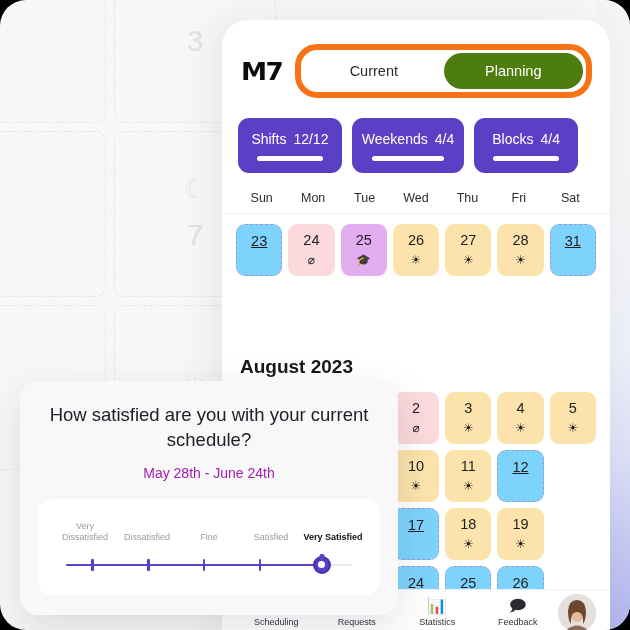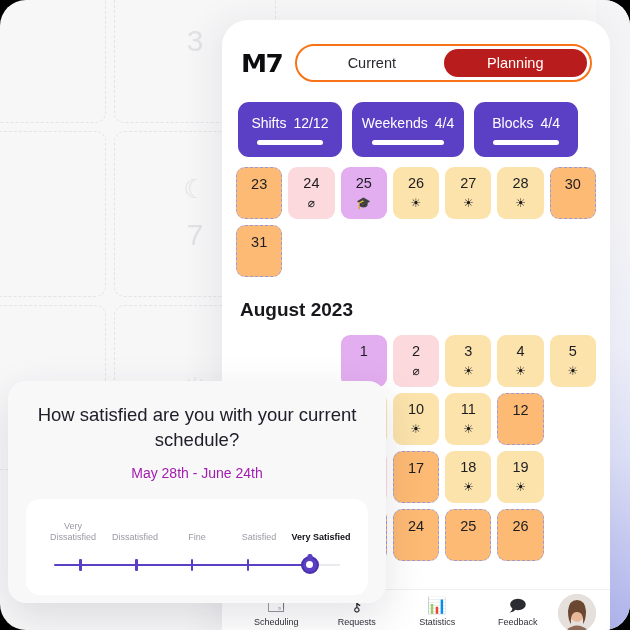"Current" .seg { border: 2px solid #f97316 -> 6px solid #f97316; height: 38px -> 54px }
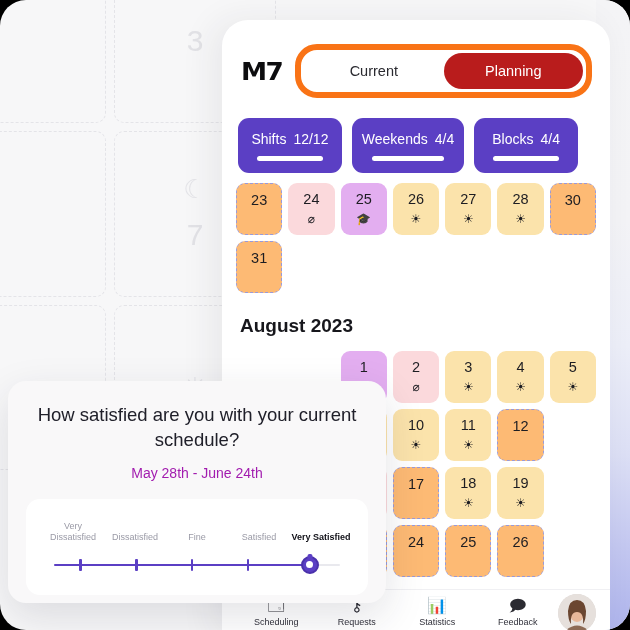"Planning" .seg-btn.active { background: #b91c1c -> #4d7c0f }
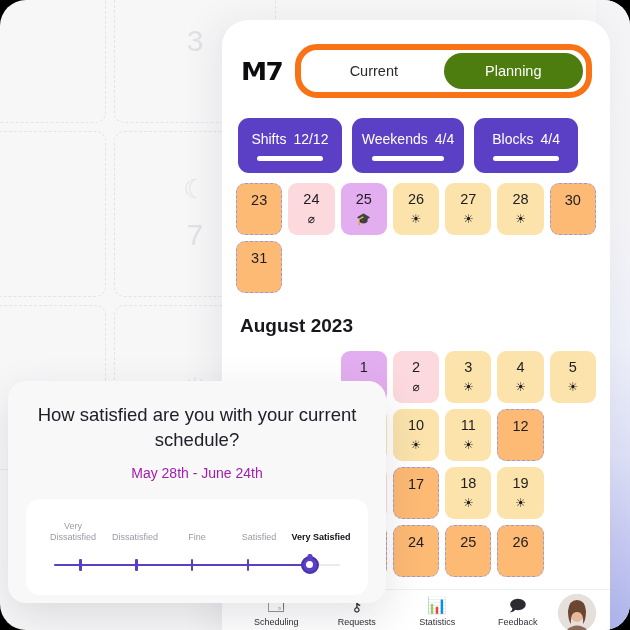"Sun" div.dow { html: none -> <div> <span>Sun</span> <span>Mon</span> <span>Tue</span> <span>Wed</span> <span>Thu</span> <span>Fri</span> <span>Sat</span> </div> }
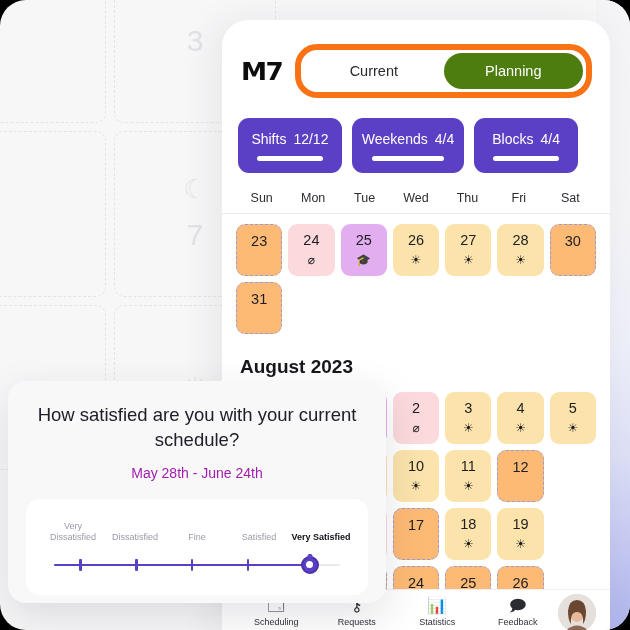"23" .day.outline { background: #fdba74 -> #7dd3fc; text-decoration: none -> underline }
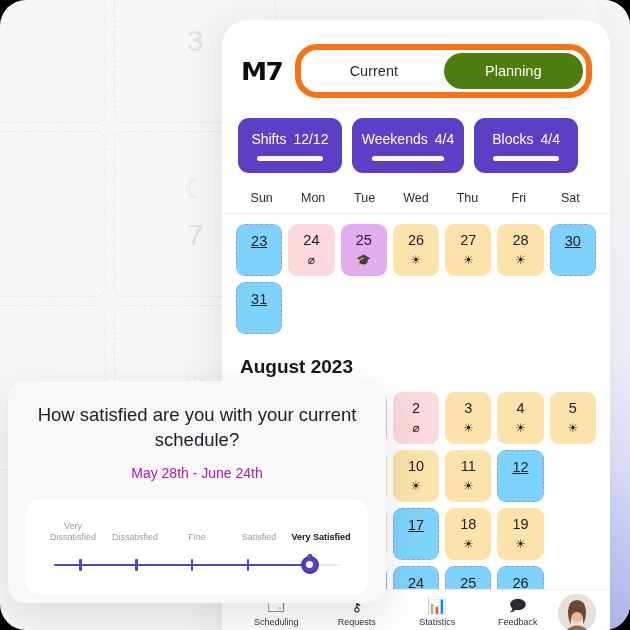"30" div.day { html: <div> <span>30</span> </div> -> none }
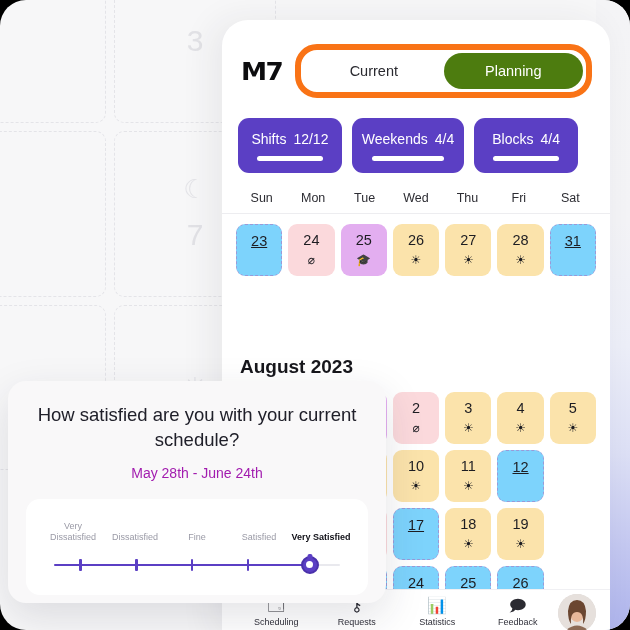"How satisfied are you with" .survey { left: 8px -> 20px; padding: 22px 18px 8px 18px -> 22px 18px 20px 18px }
